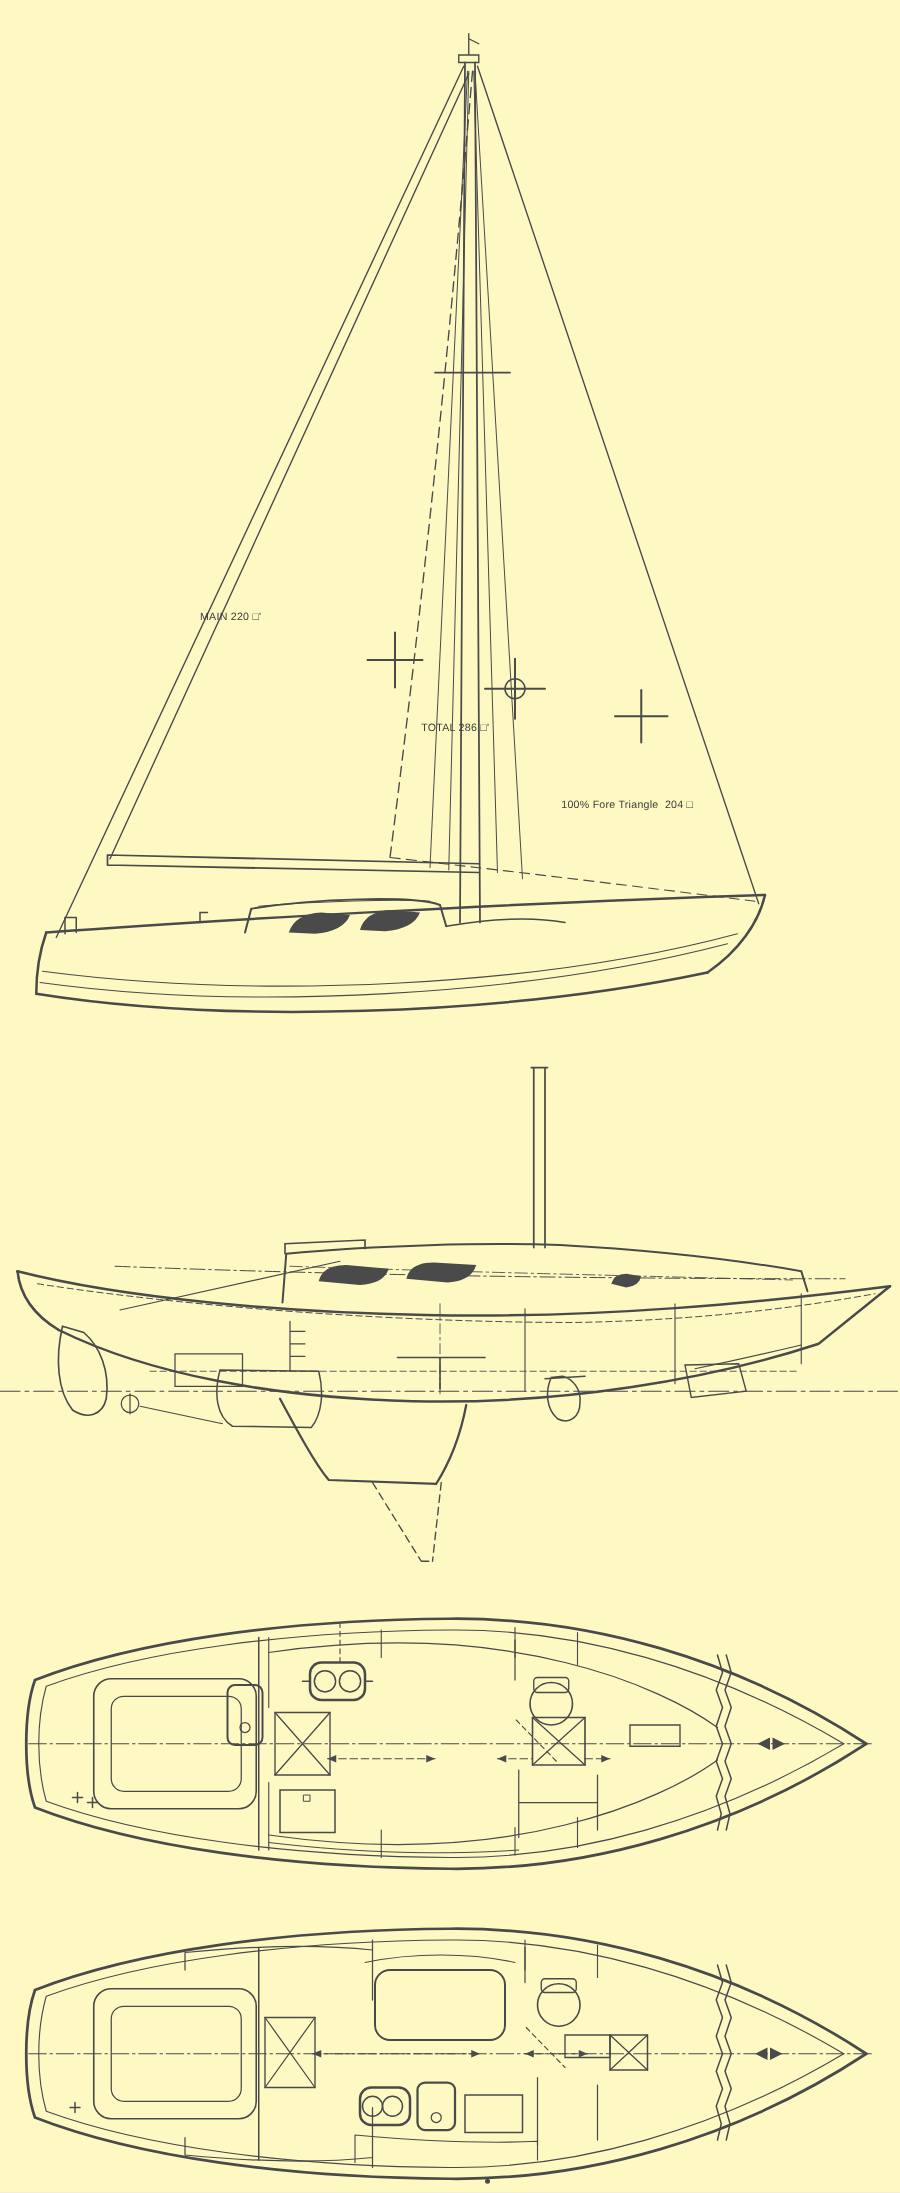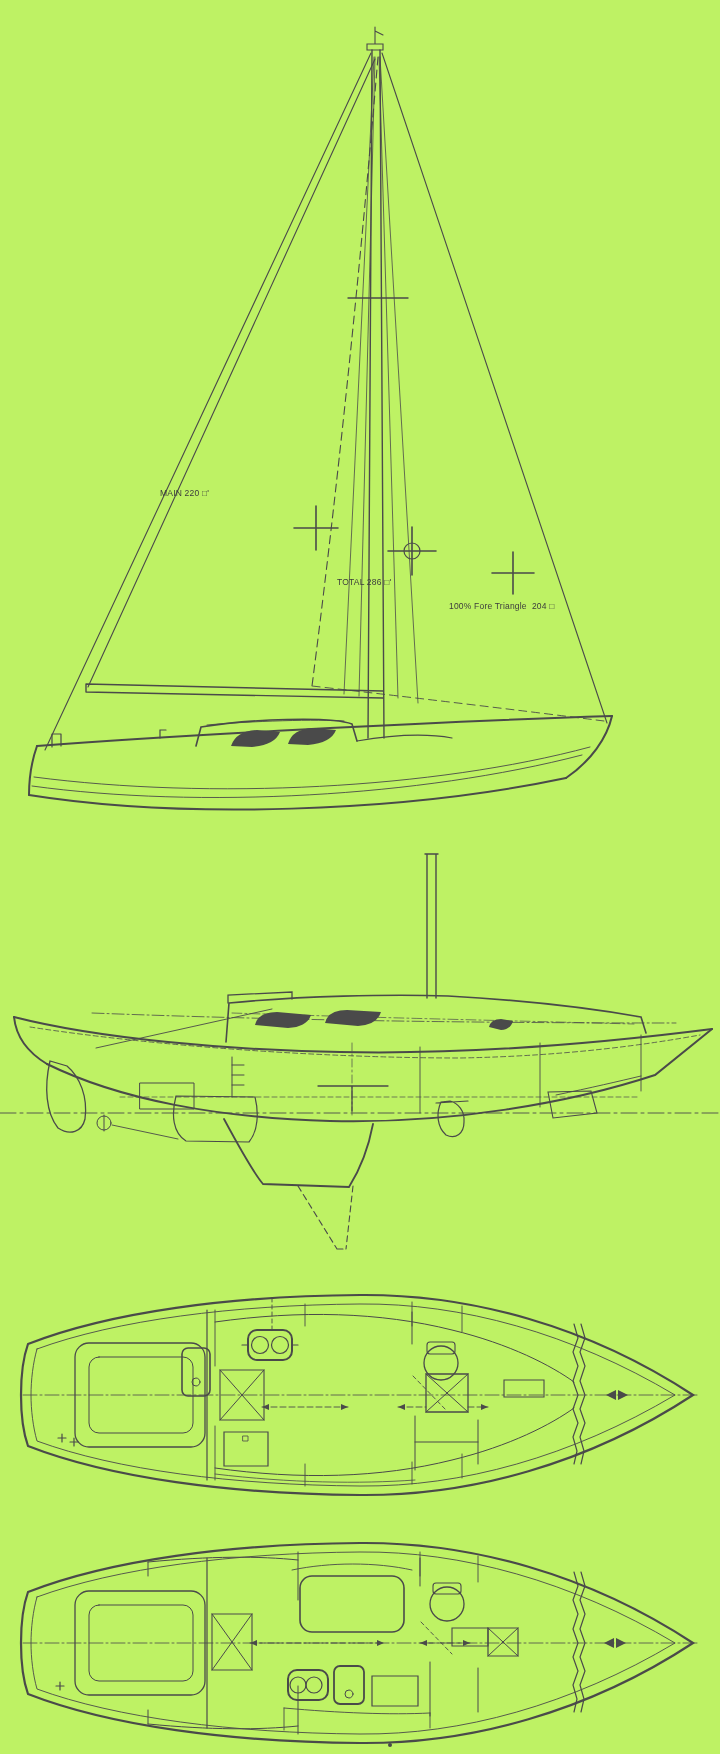"MAIN 220 □'" .canvas { background: #bef264 -> #fef9c3 }
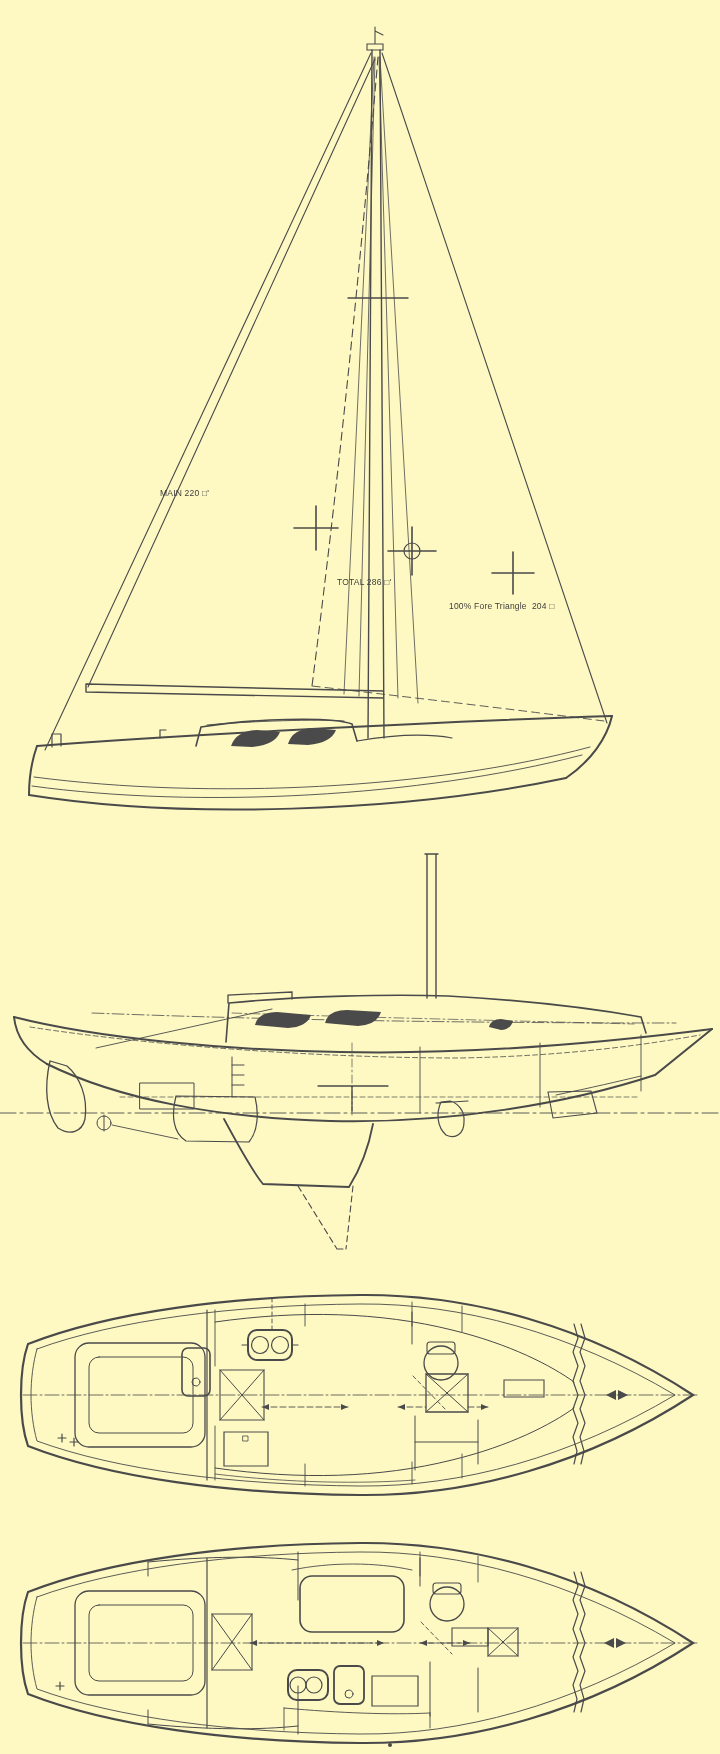"100% Fore Triangle 204 □" span.lbl { top: 601px -> 638px }
